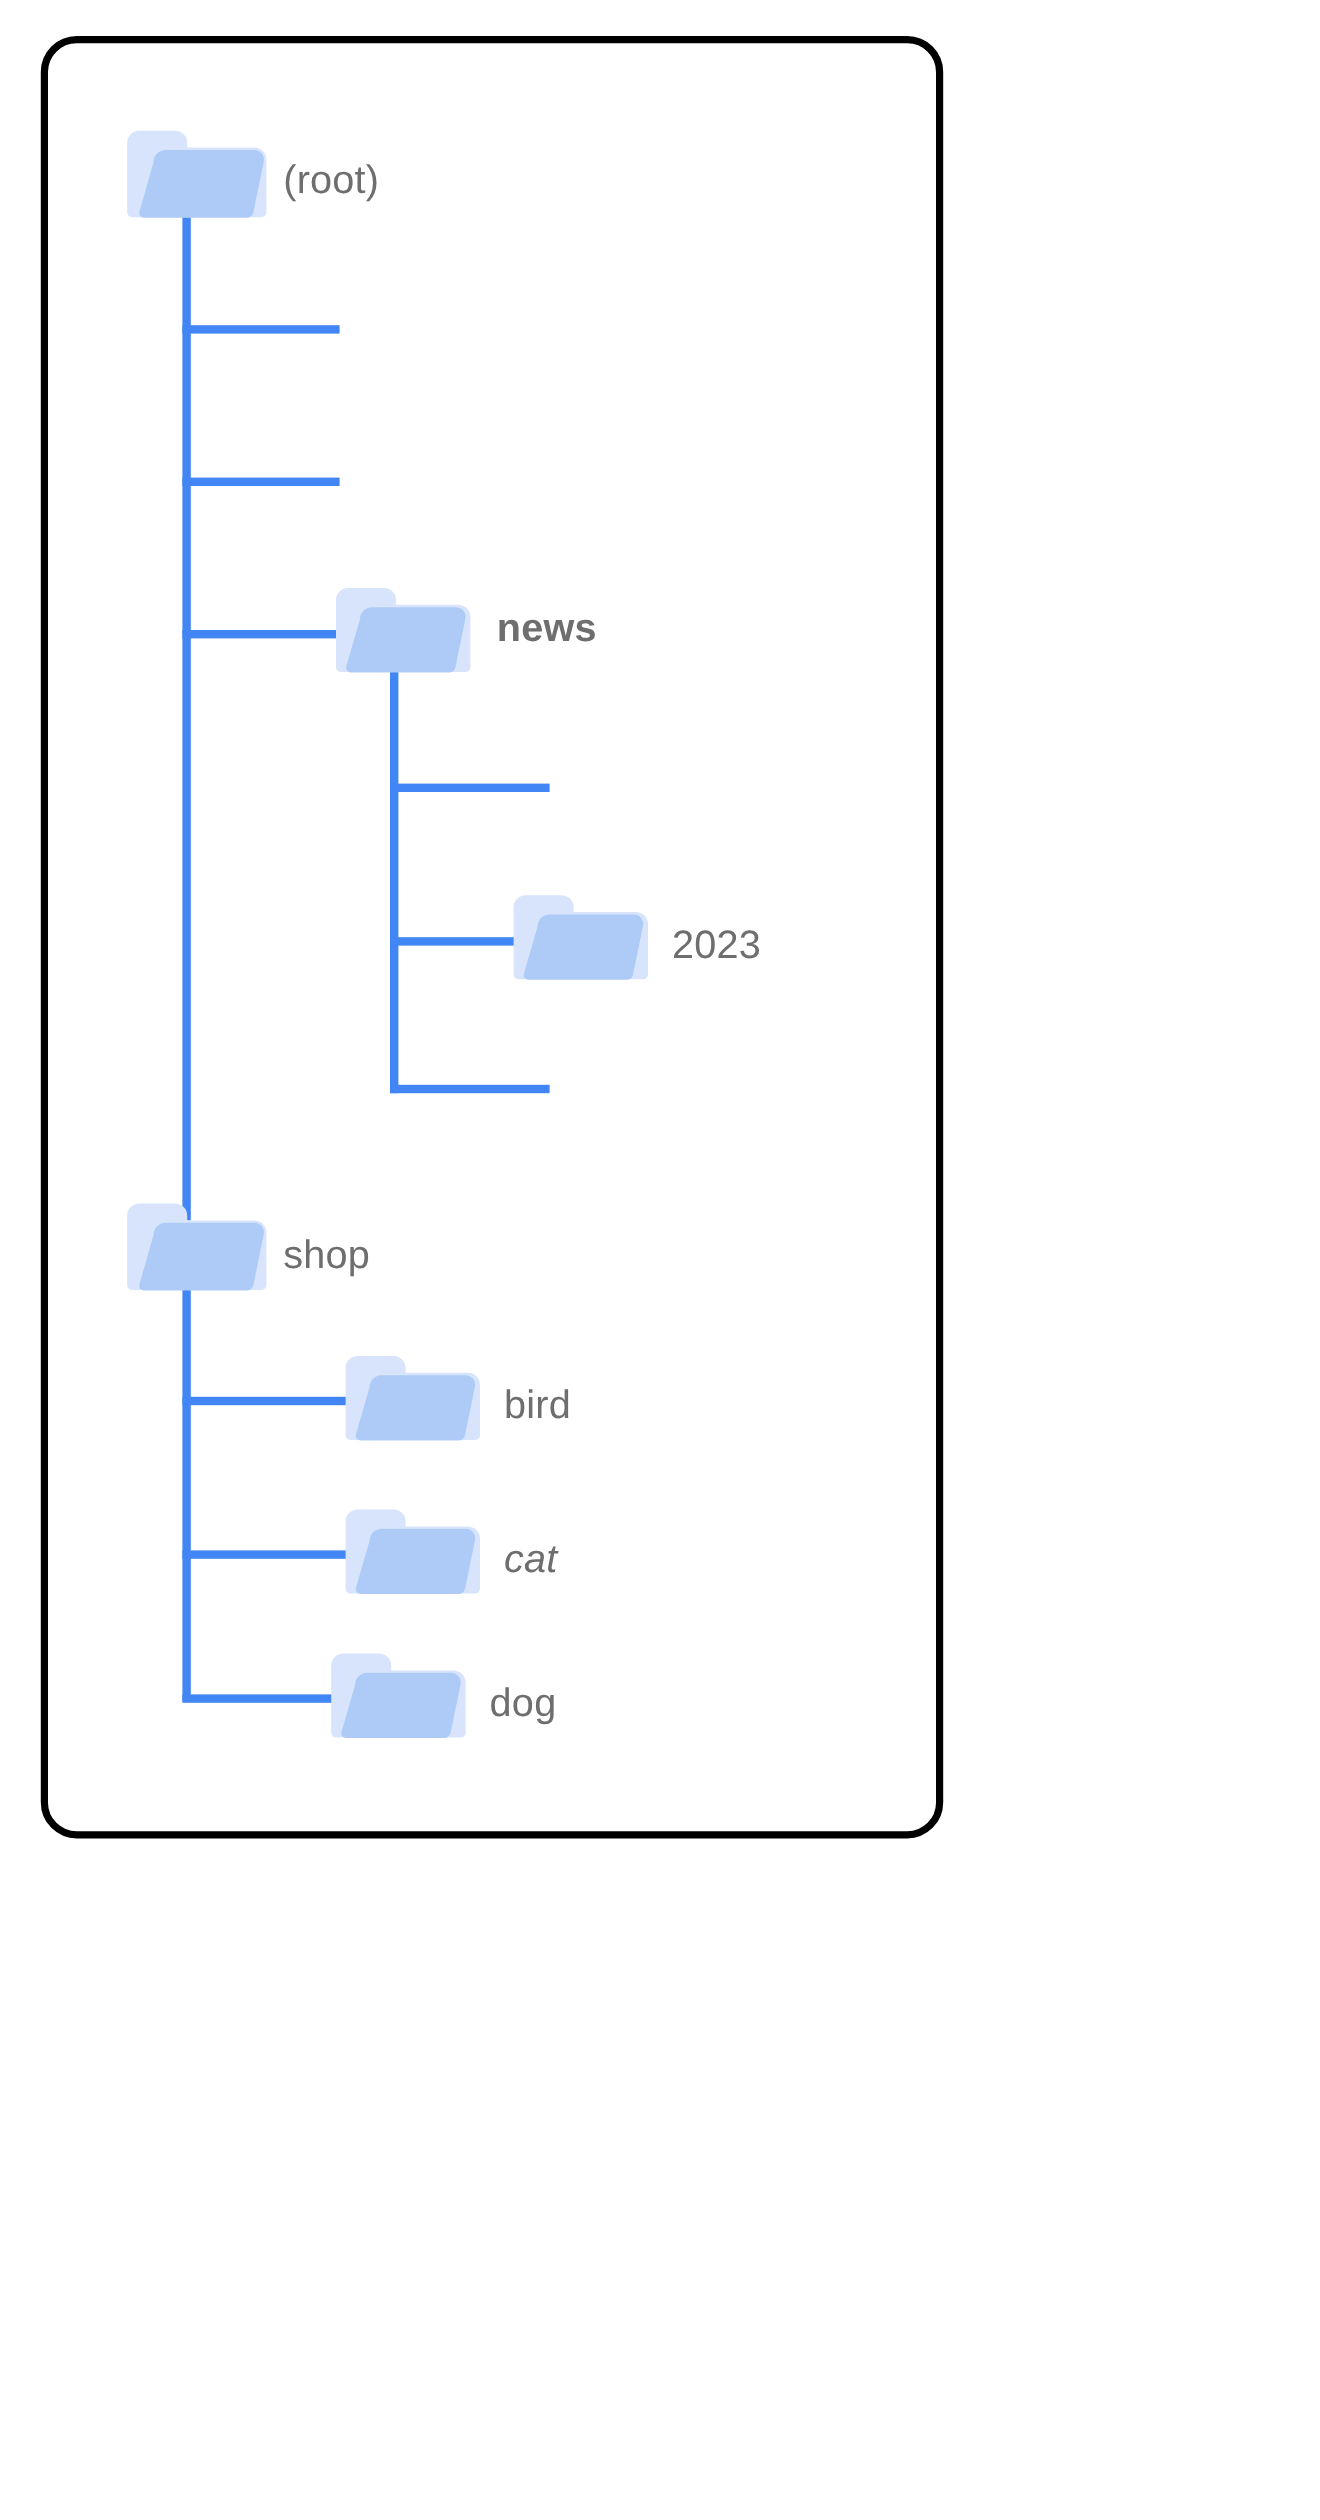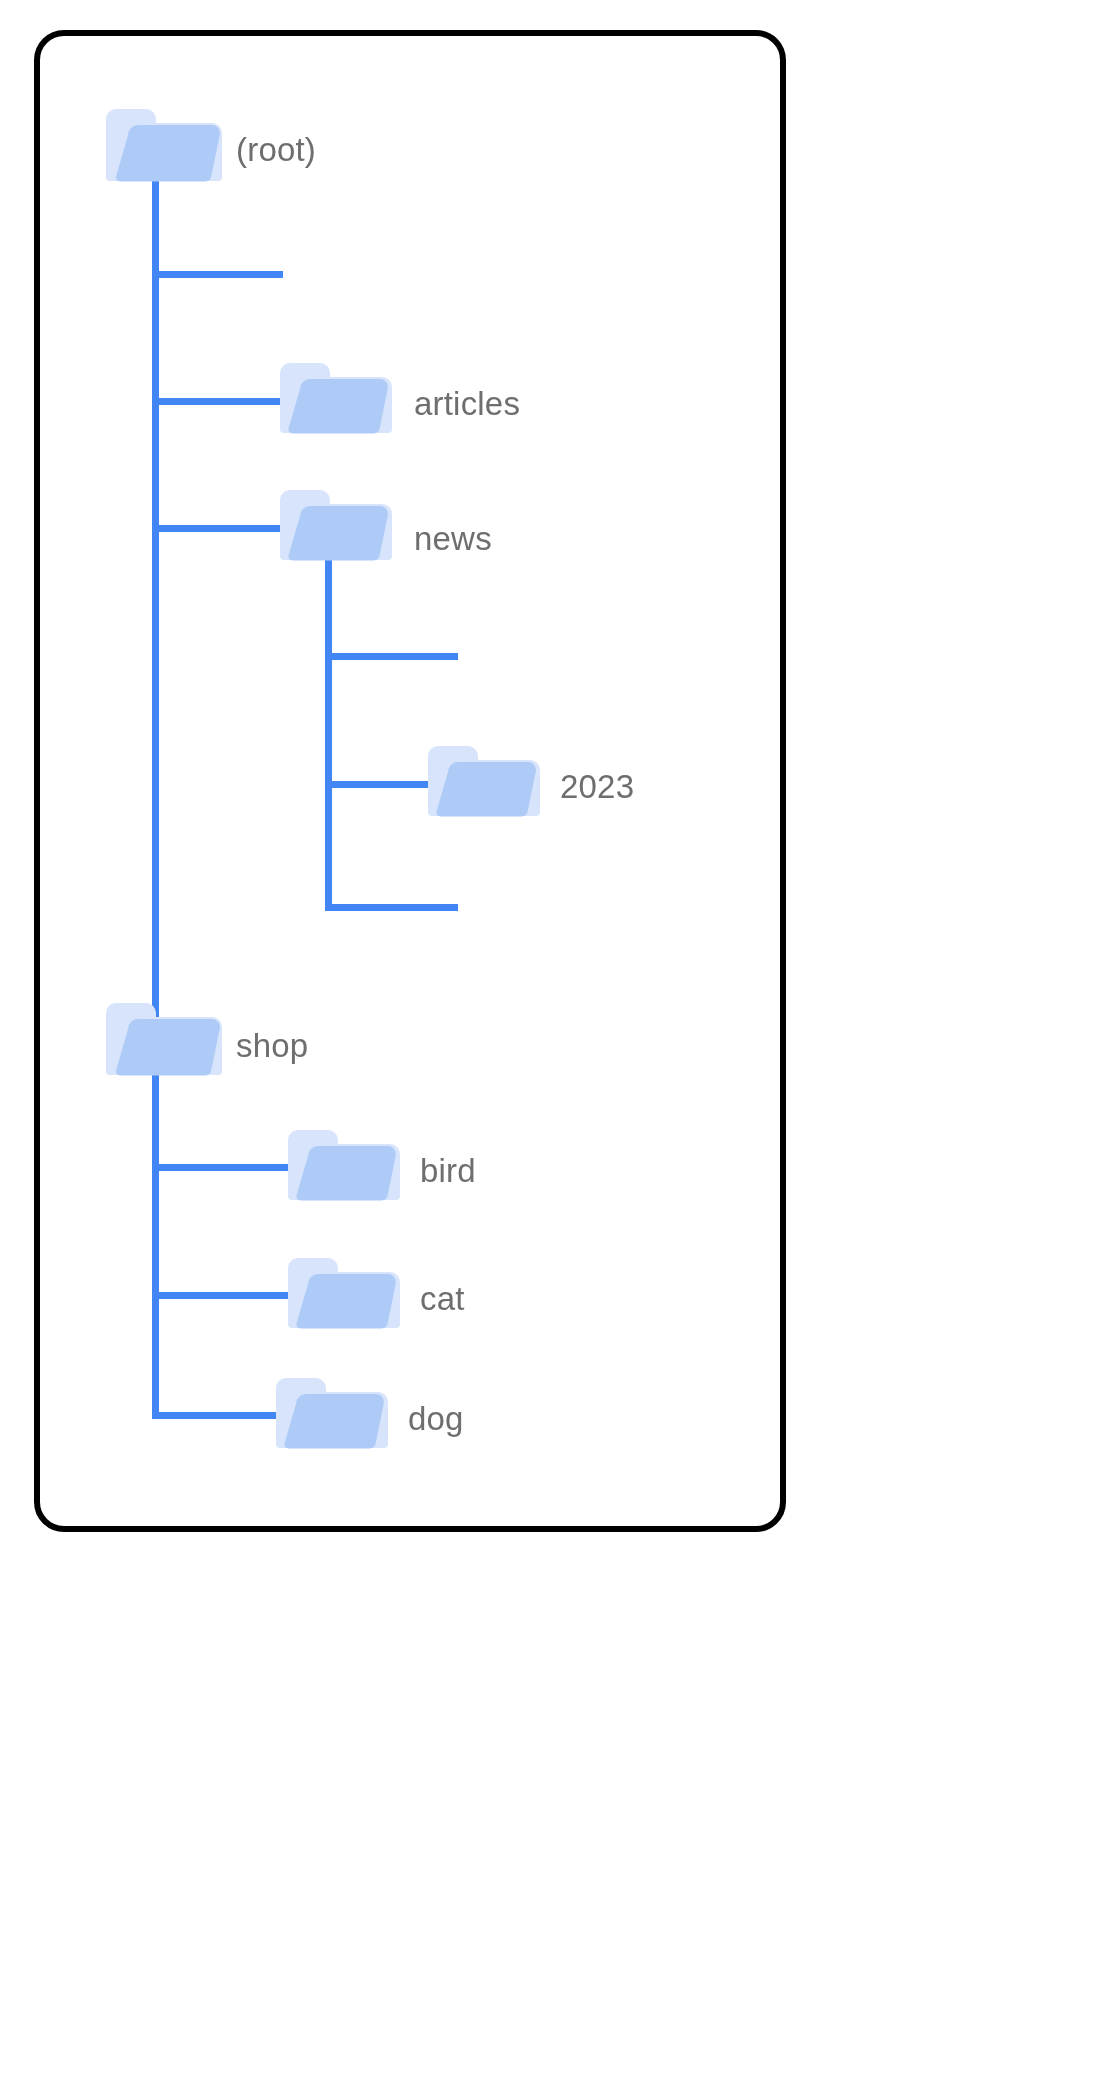"articles" div.node { html: <div> <svg> <path></path> <path></path> </svg> <span>articles</span> </div> -> none }
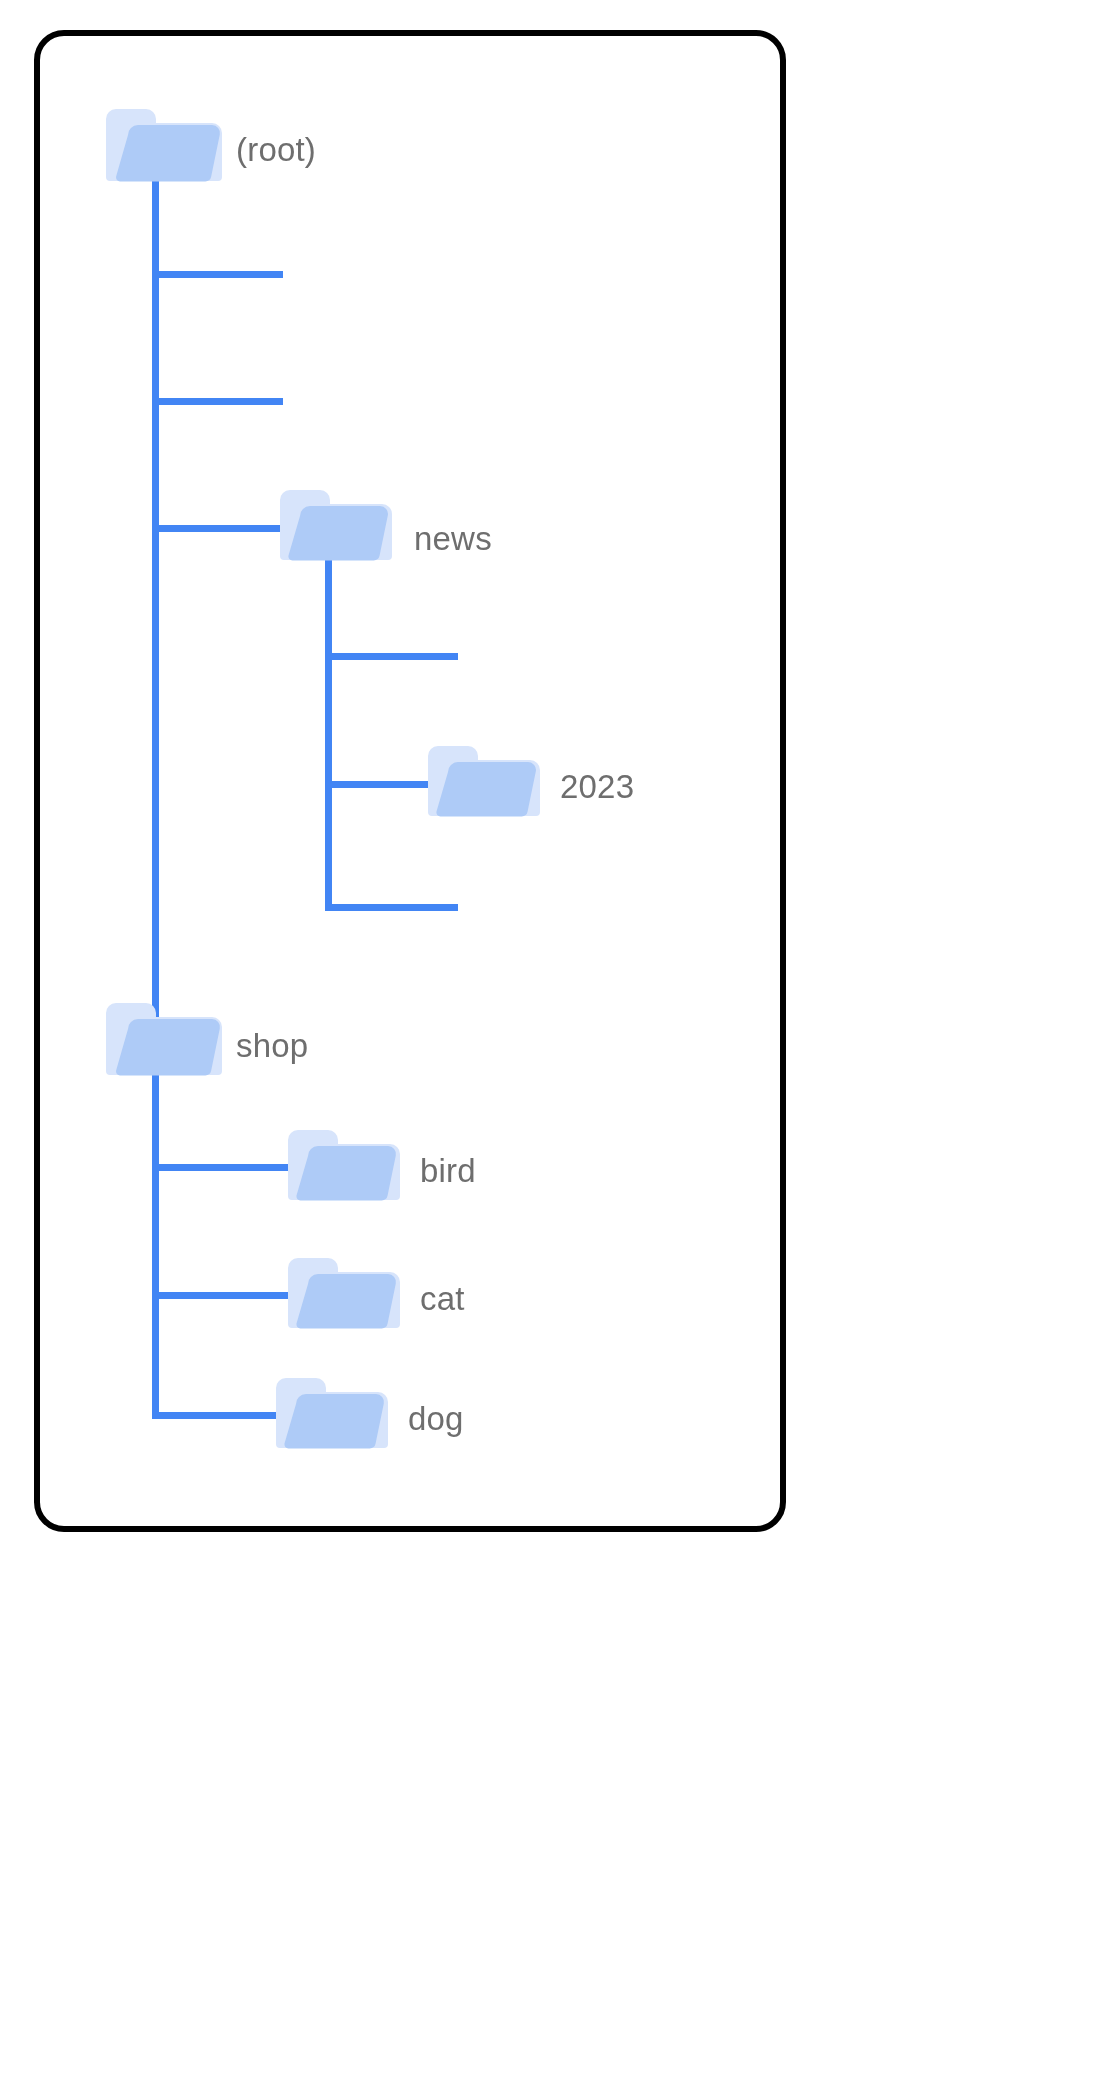"news" span.node-label { font-weight: none -> bold; top: 40px -> 24px }
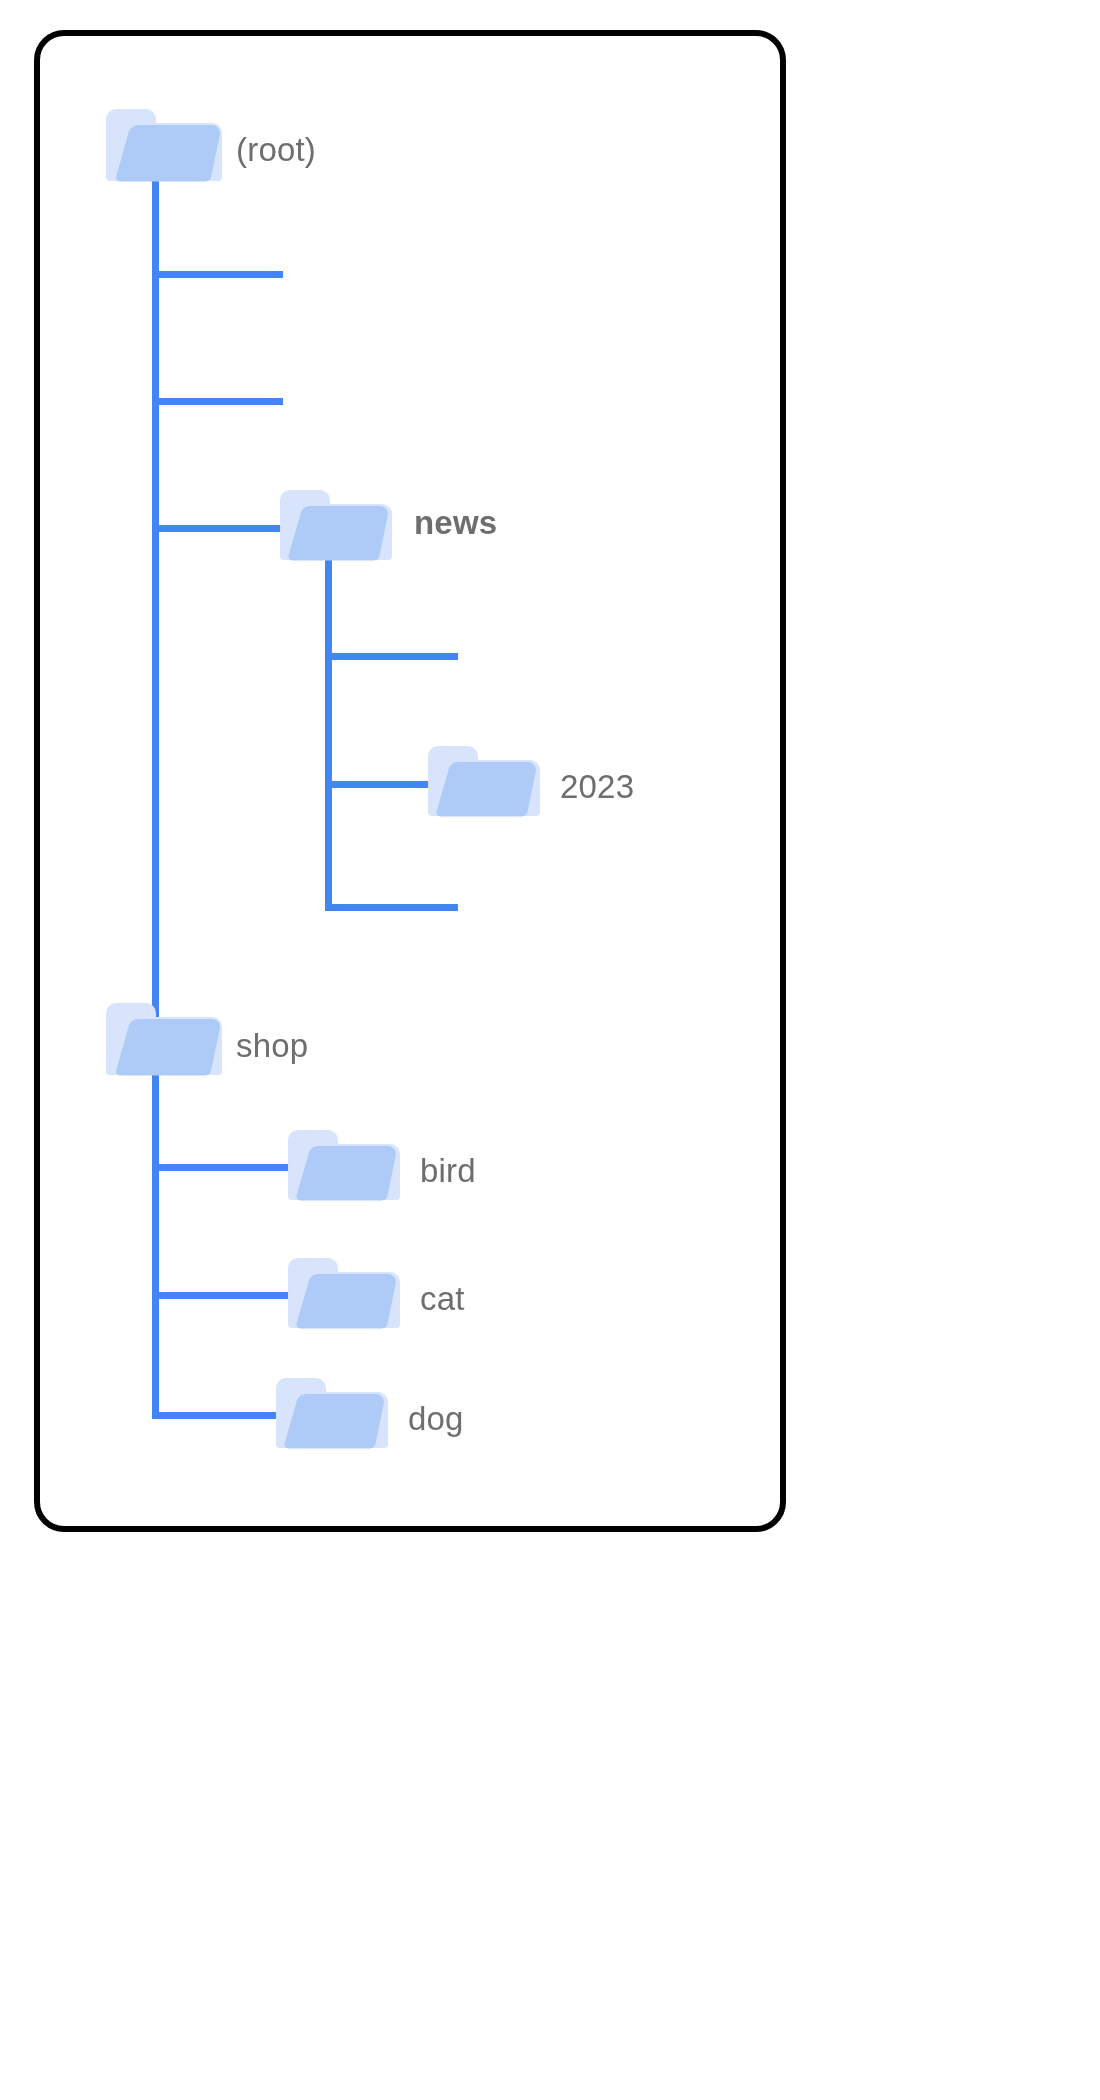"cat" div.node { font-style: none -> italic }
